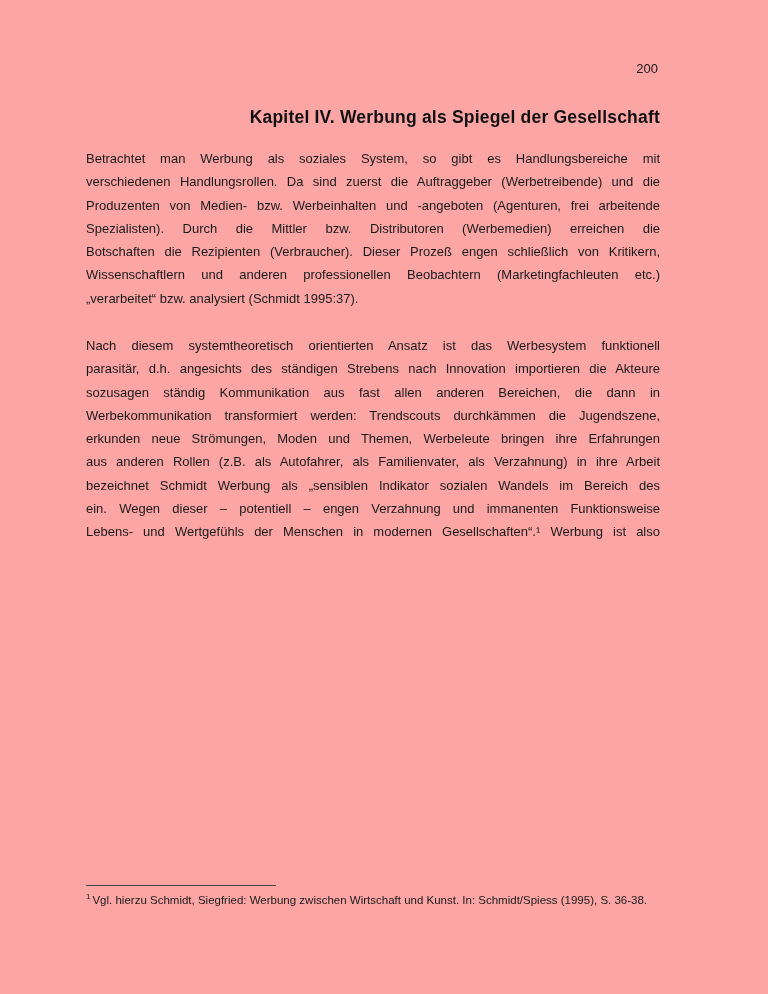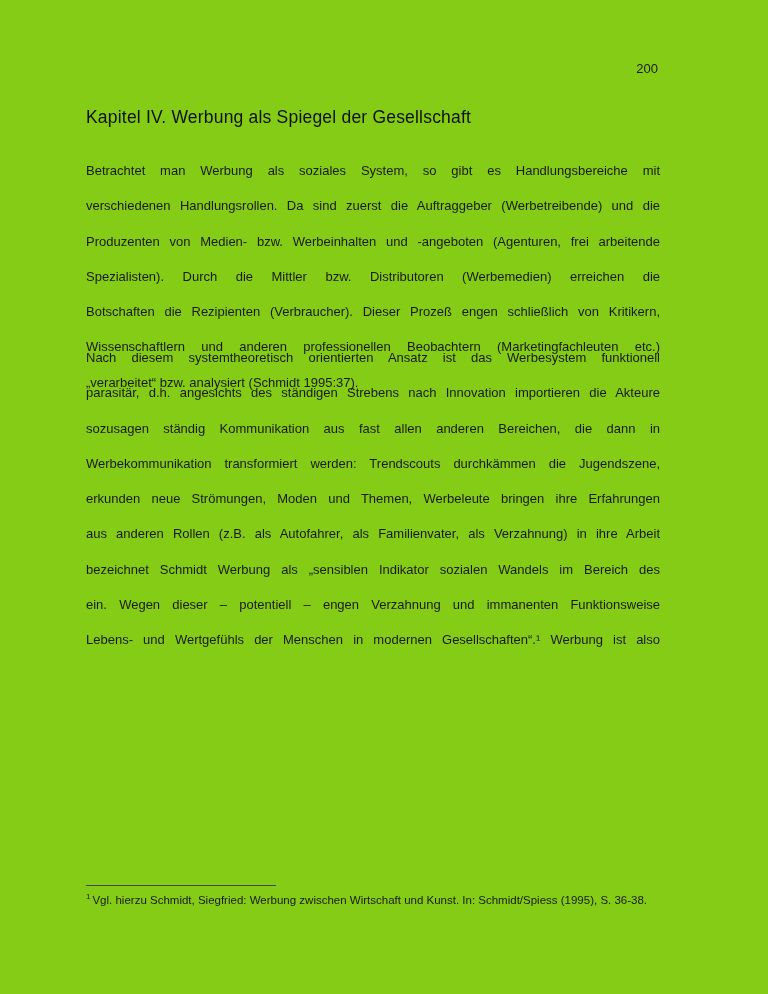"200" .page { background: #84cc16 -> #fca5a5 }
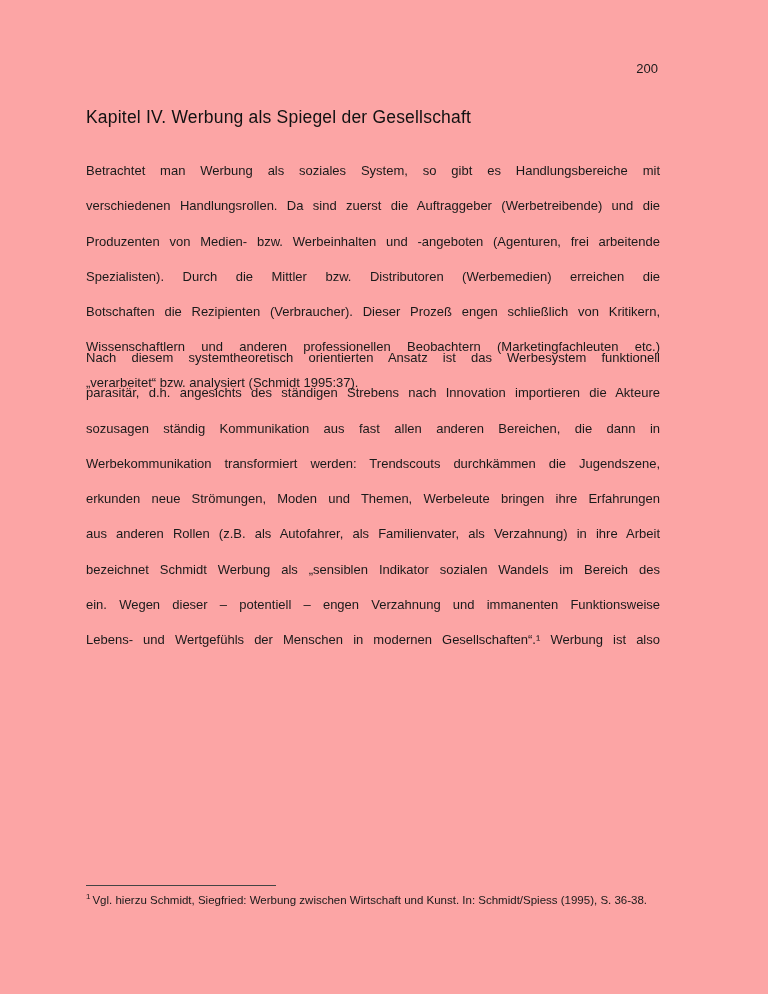"Kapitel IV. Werbung als Spiegel" .heading { font-weight: normal -> bold; text-align: none -> right }
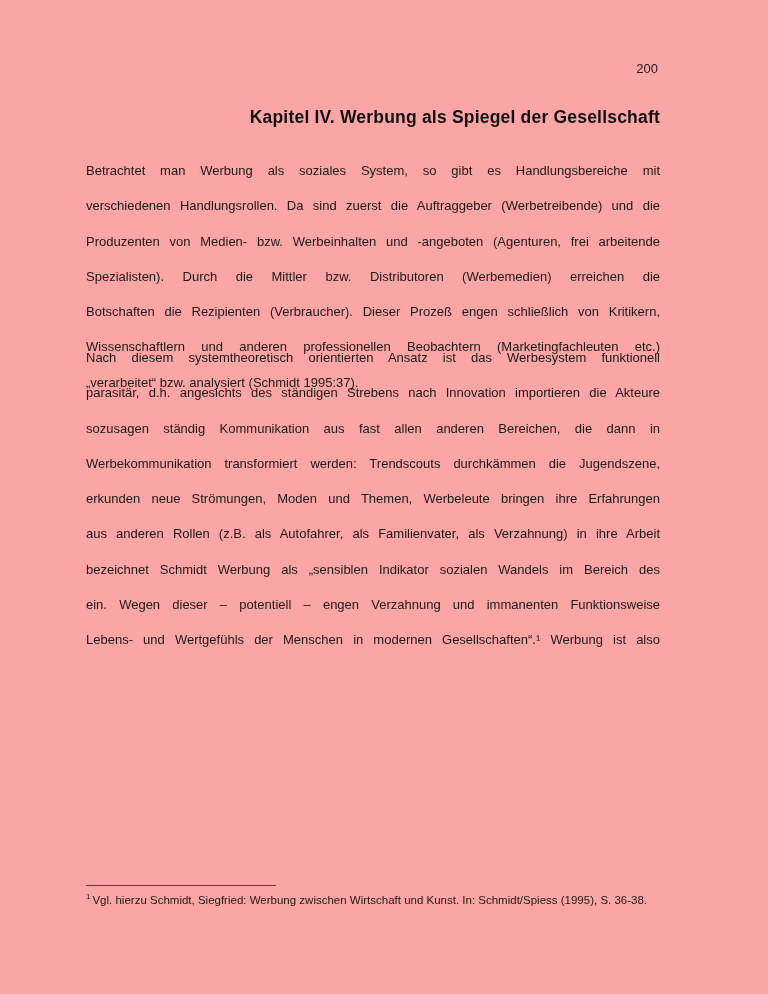"Betrachtet man Werbung als soziales" .line { margin-top: 12px -> none }
